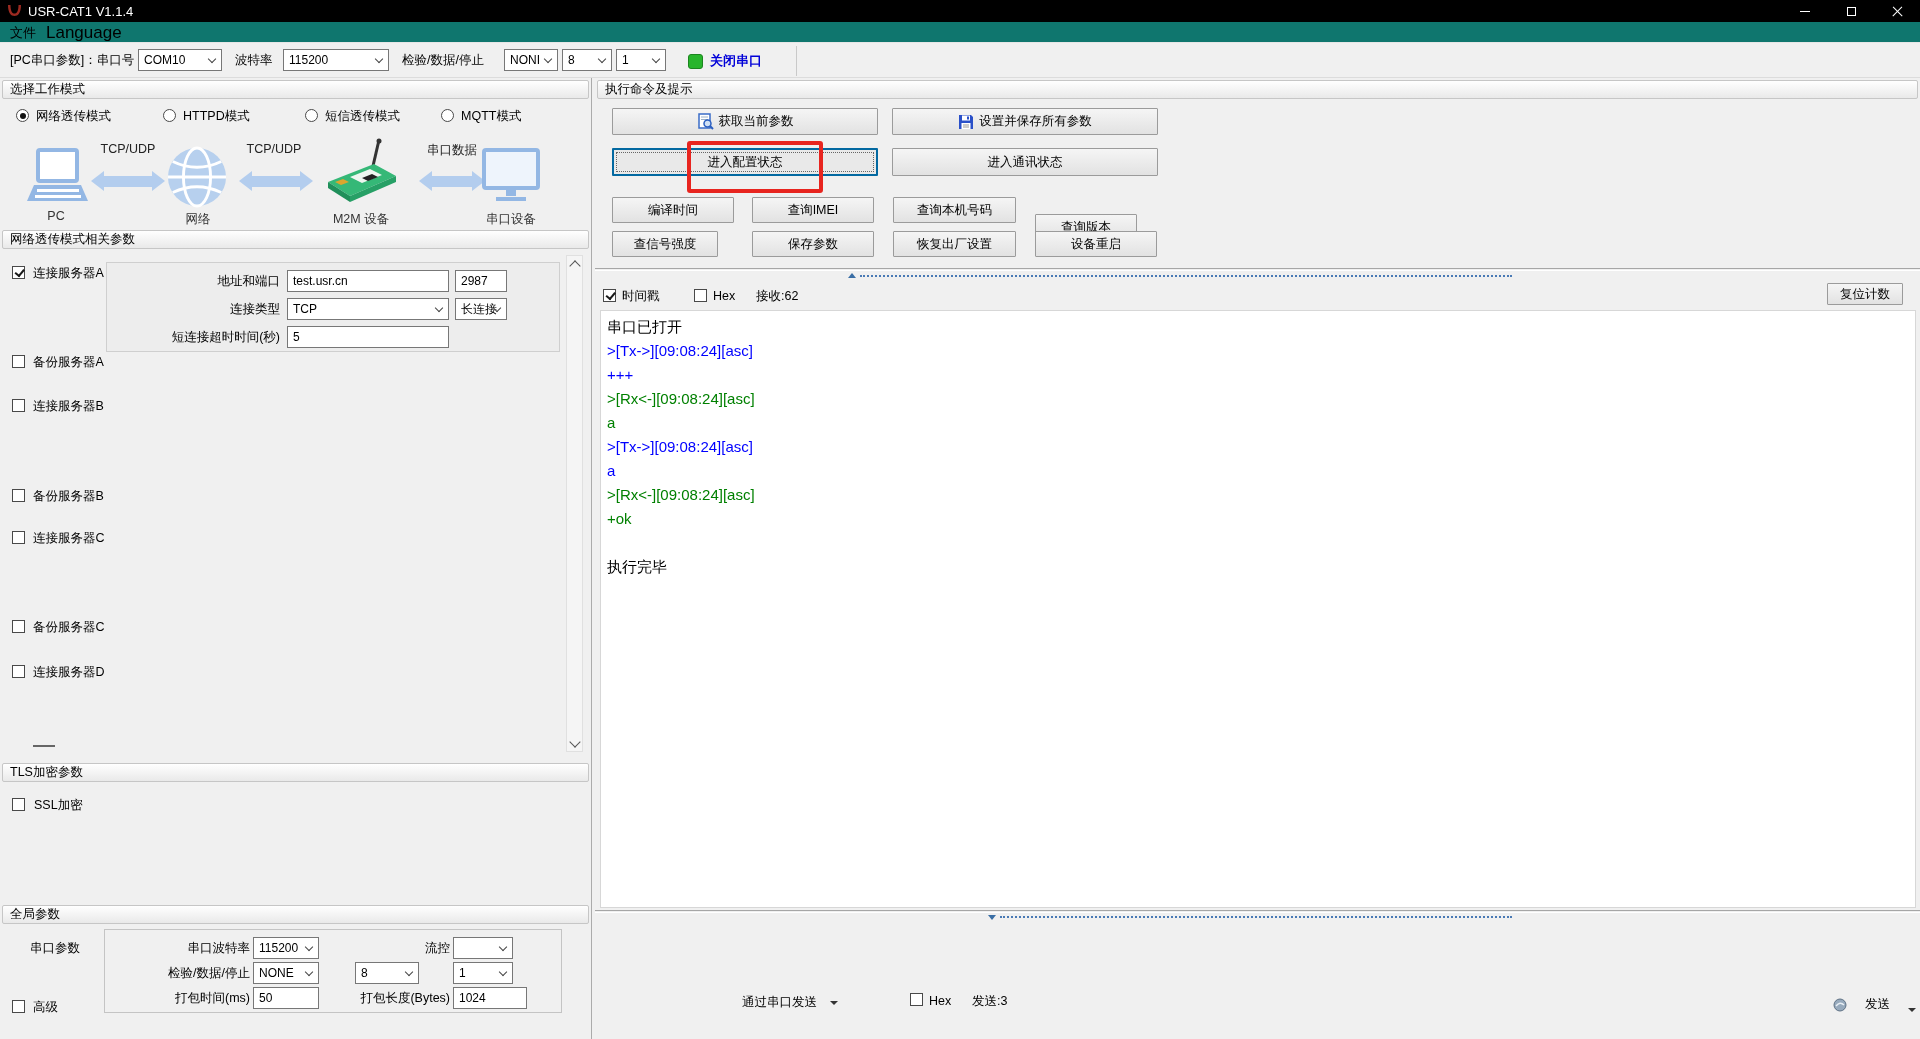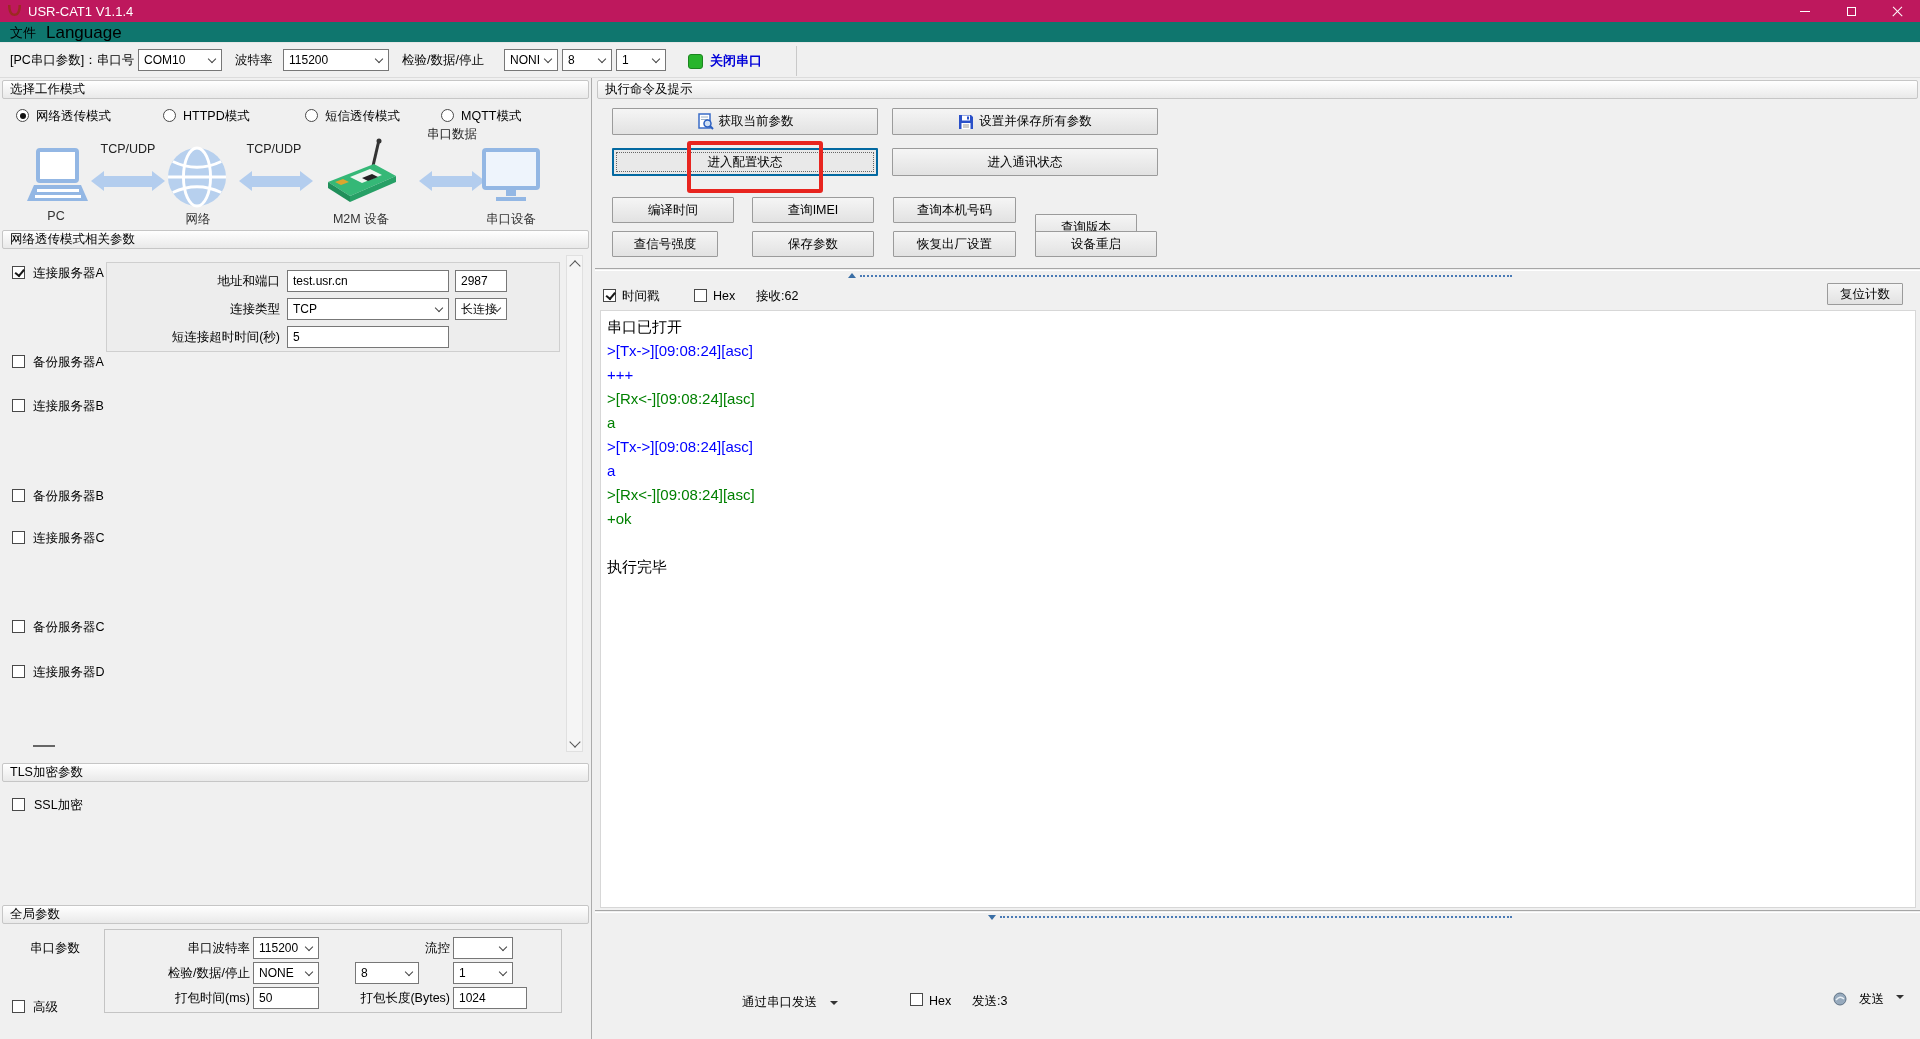"USR-CAT1 V1.1.4" div.abs { background: #be185d -> #000000 }
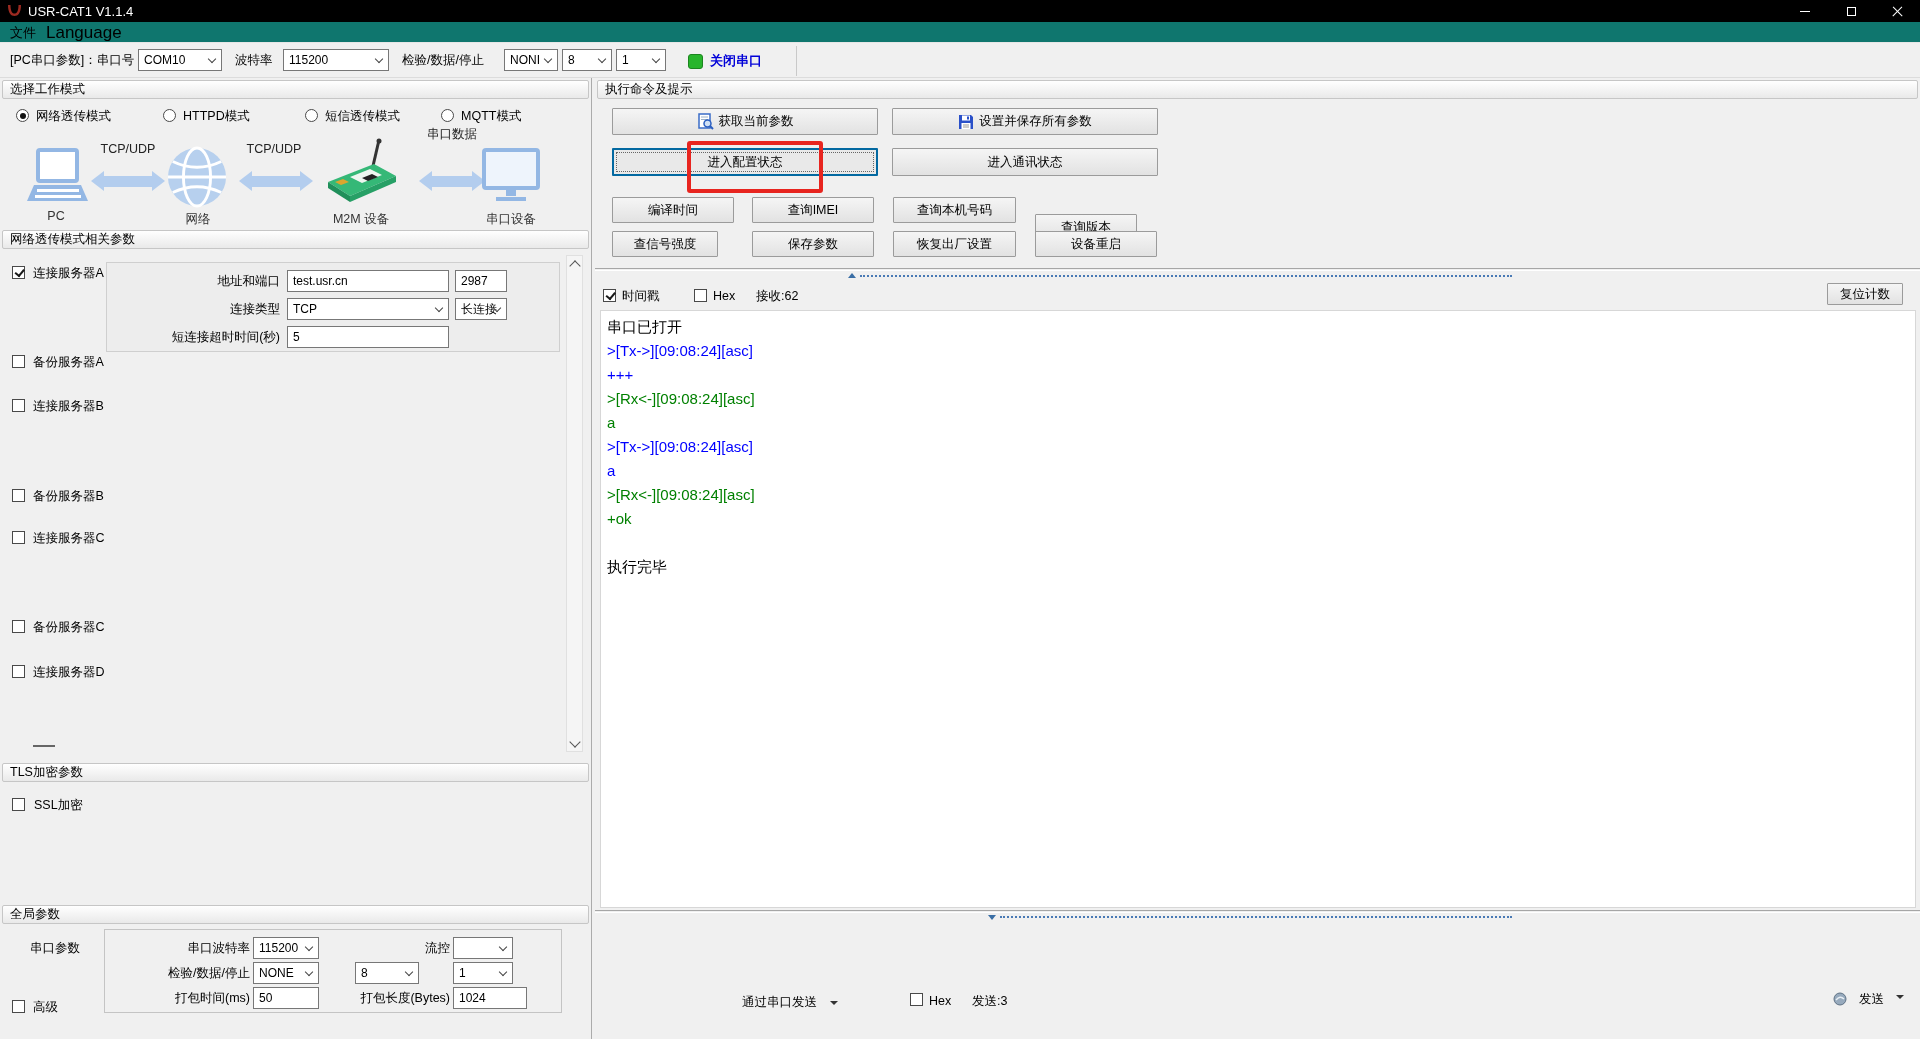"串口数据" span.dialabel { top: 126px -> 142px }
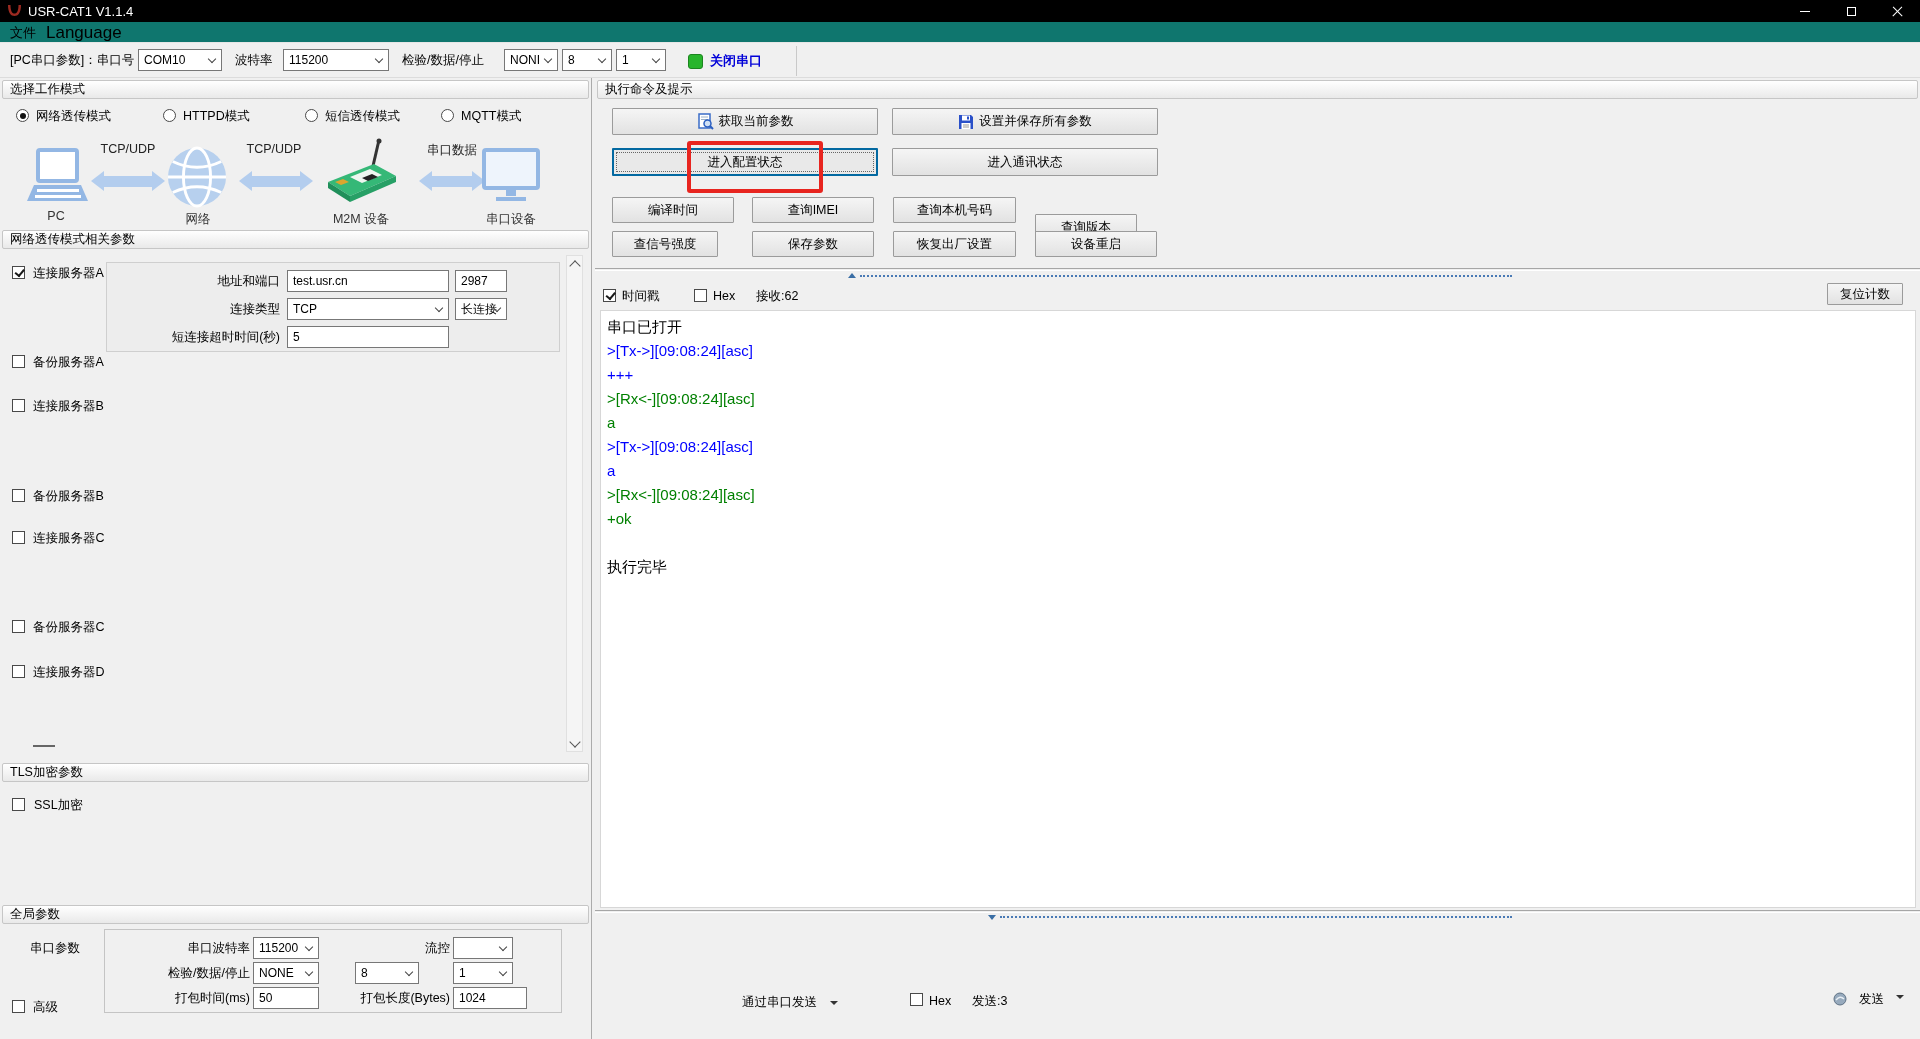"发送" div.abs { align-items: flex-start -> flex-end; gap: 12px -> 18px }
